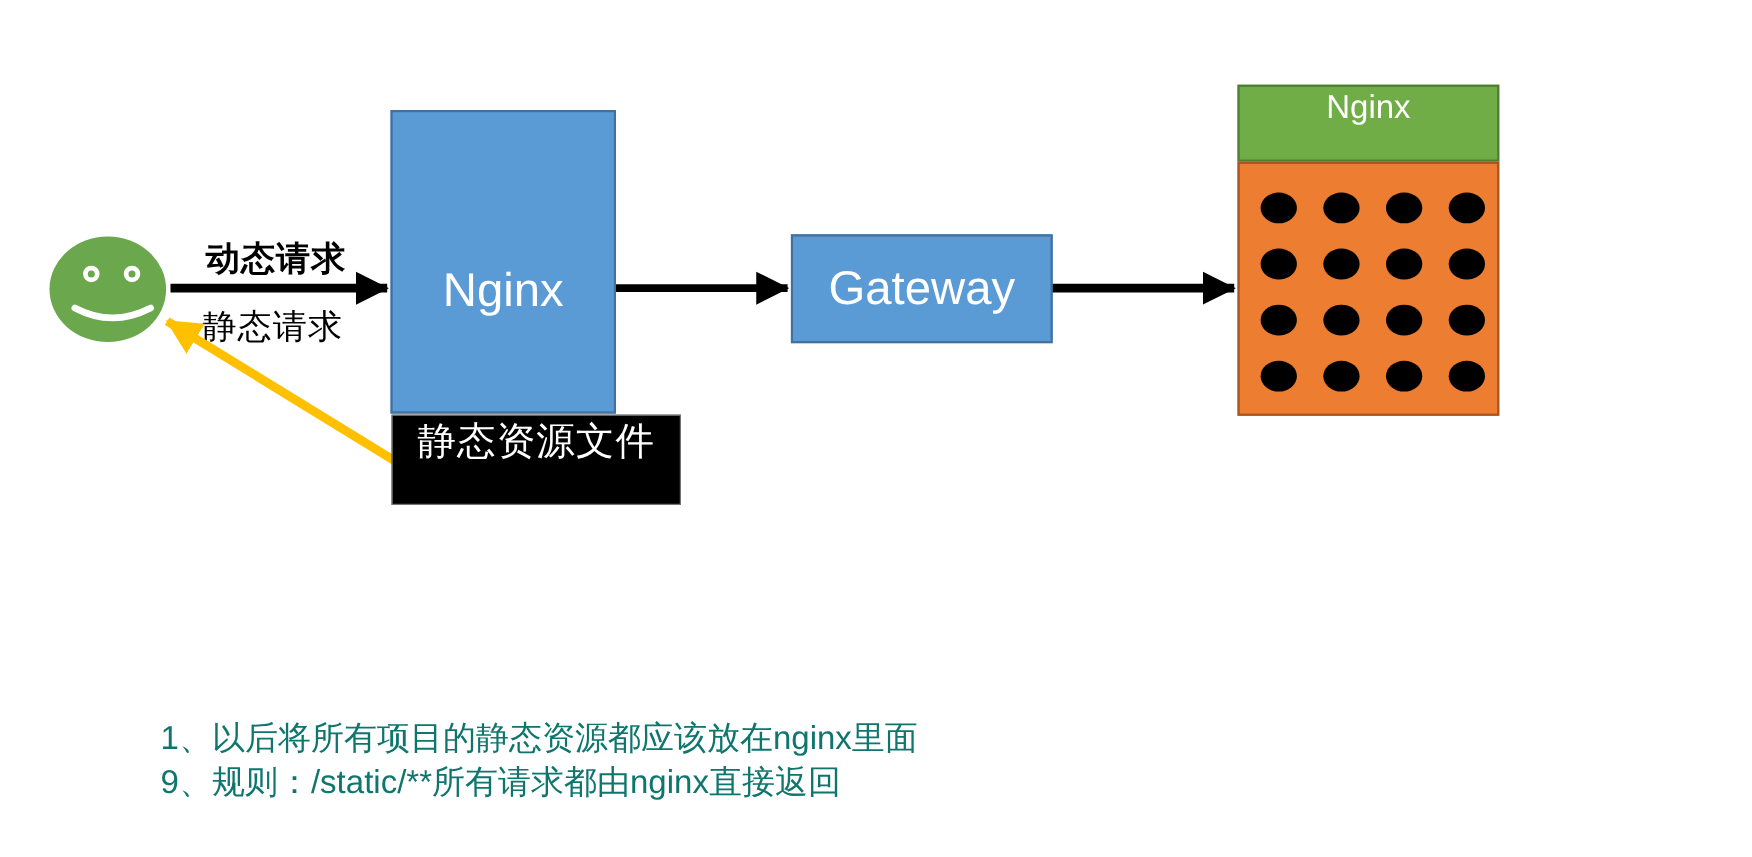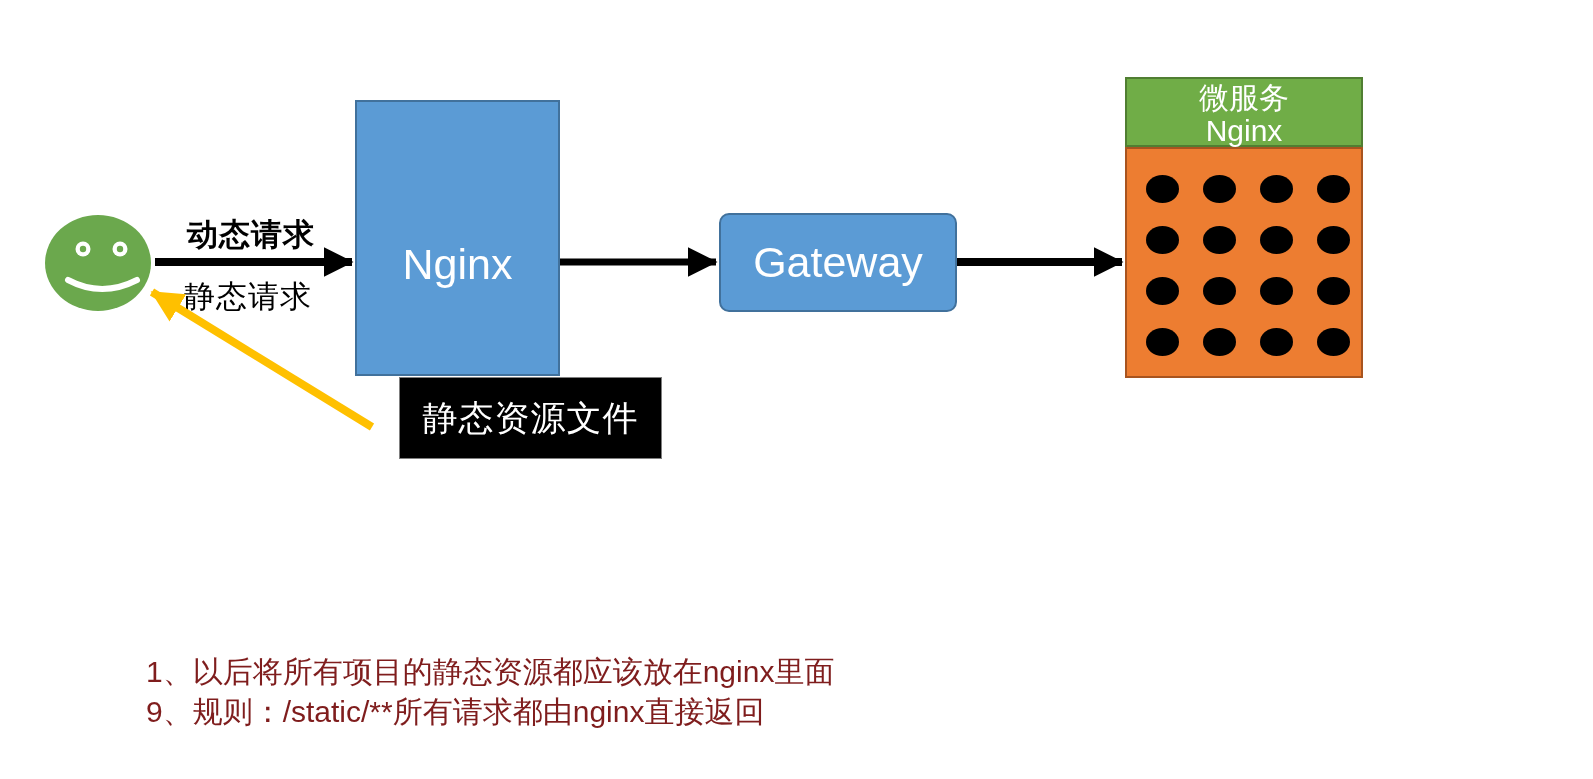"微服务" span { html: <span>微服务</span> -> none }
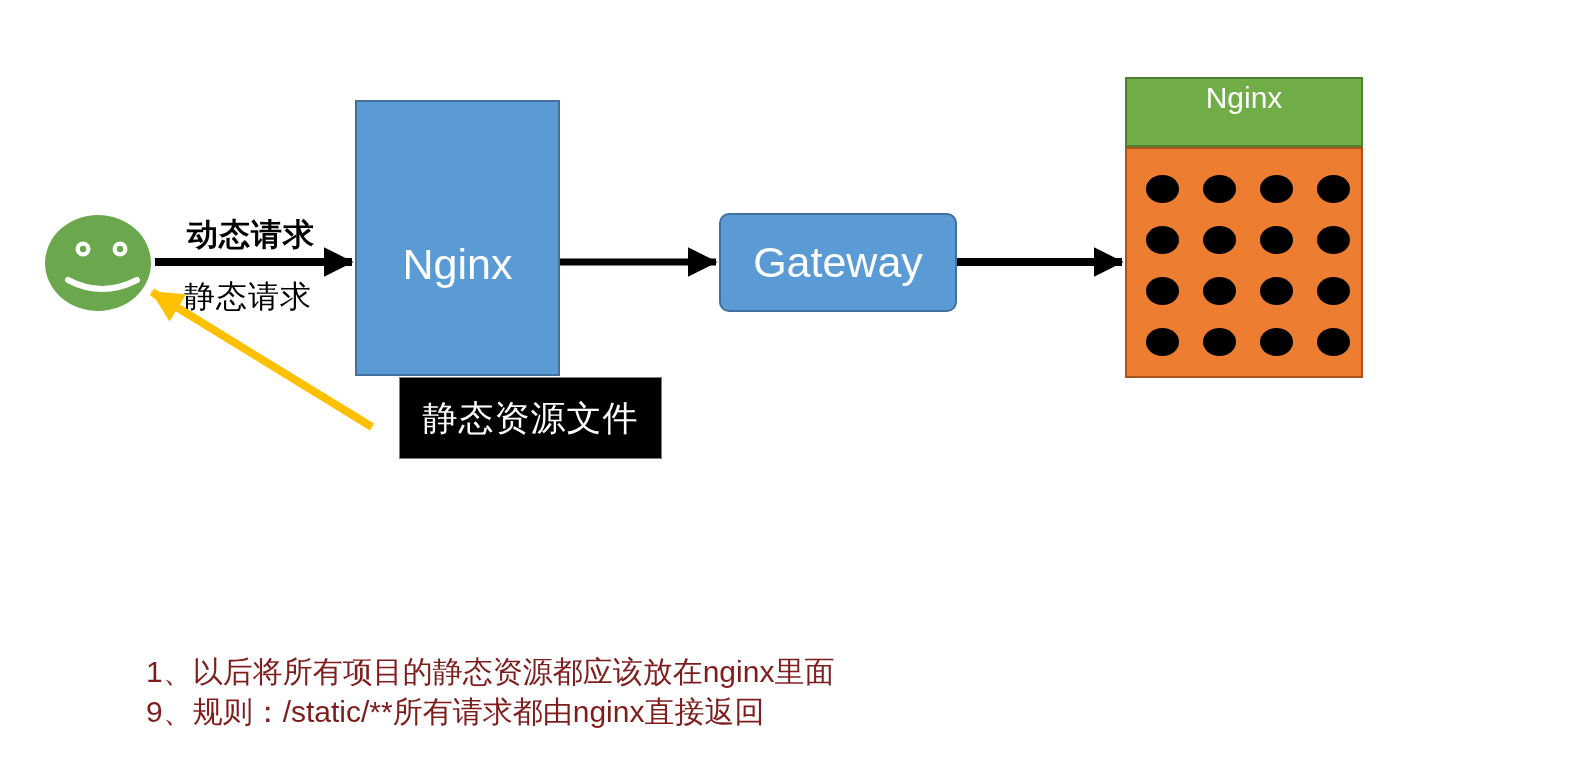"Gateway" .gateway-node { border-radius: 10px -> none }
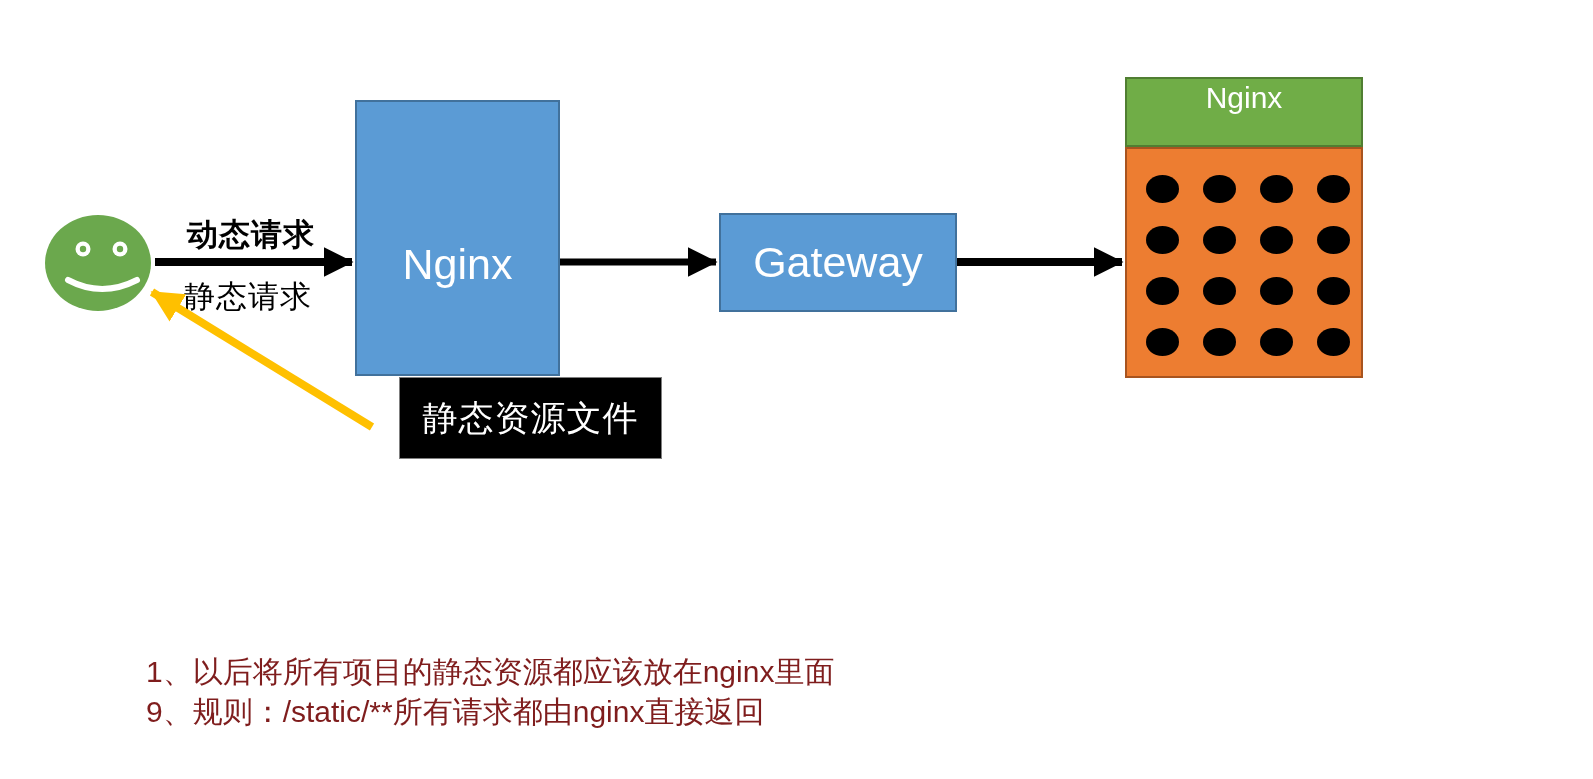"静态资源文件" .static-files-node { align-items: center -> flex-start; margin-left: 43px -> none }
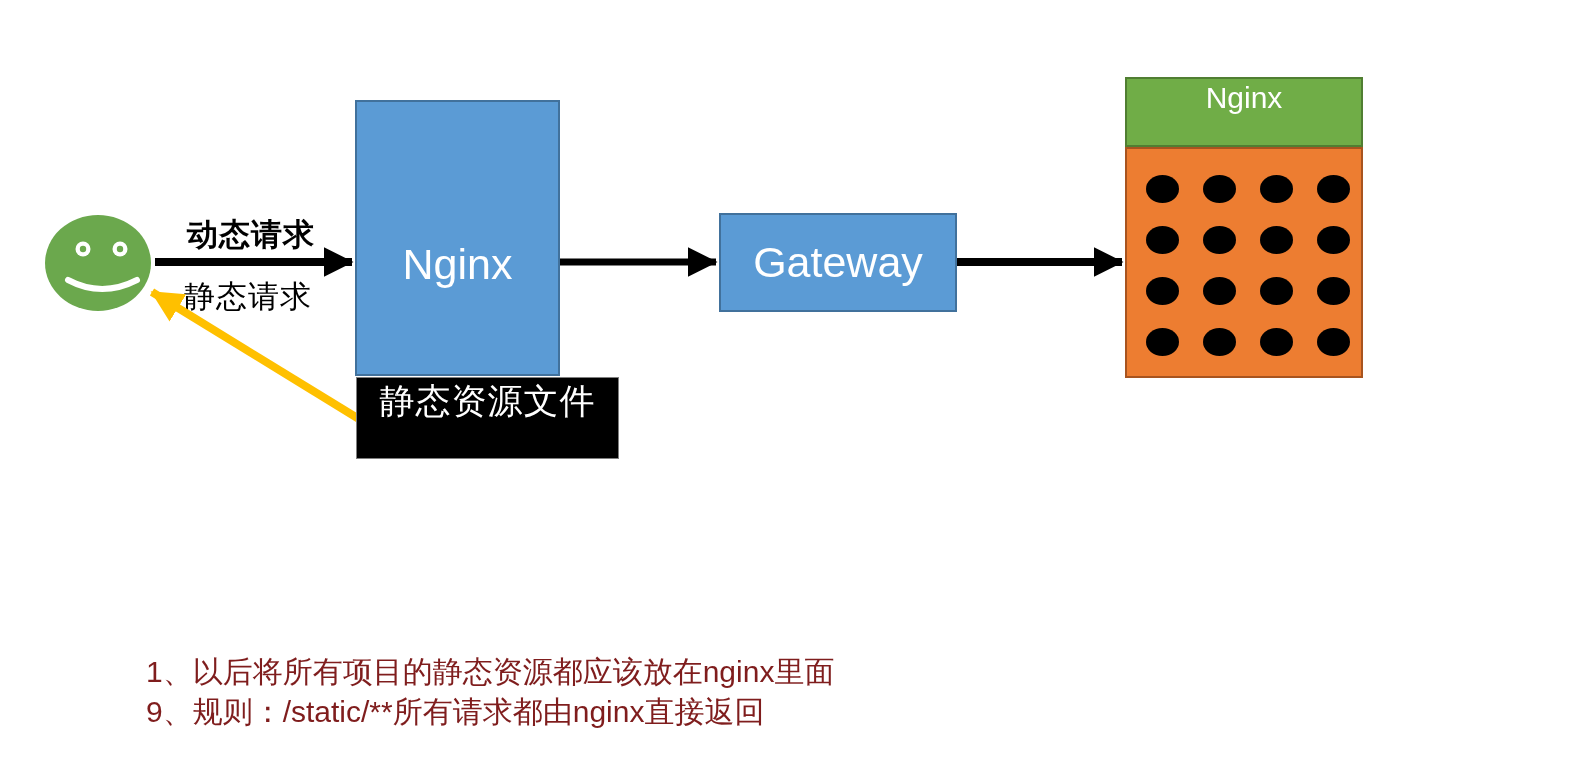"1、以后将所有项目的静态资源都应该放在nginx里面" .notes { color: #7f1d1d -> #0f766e }
